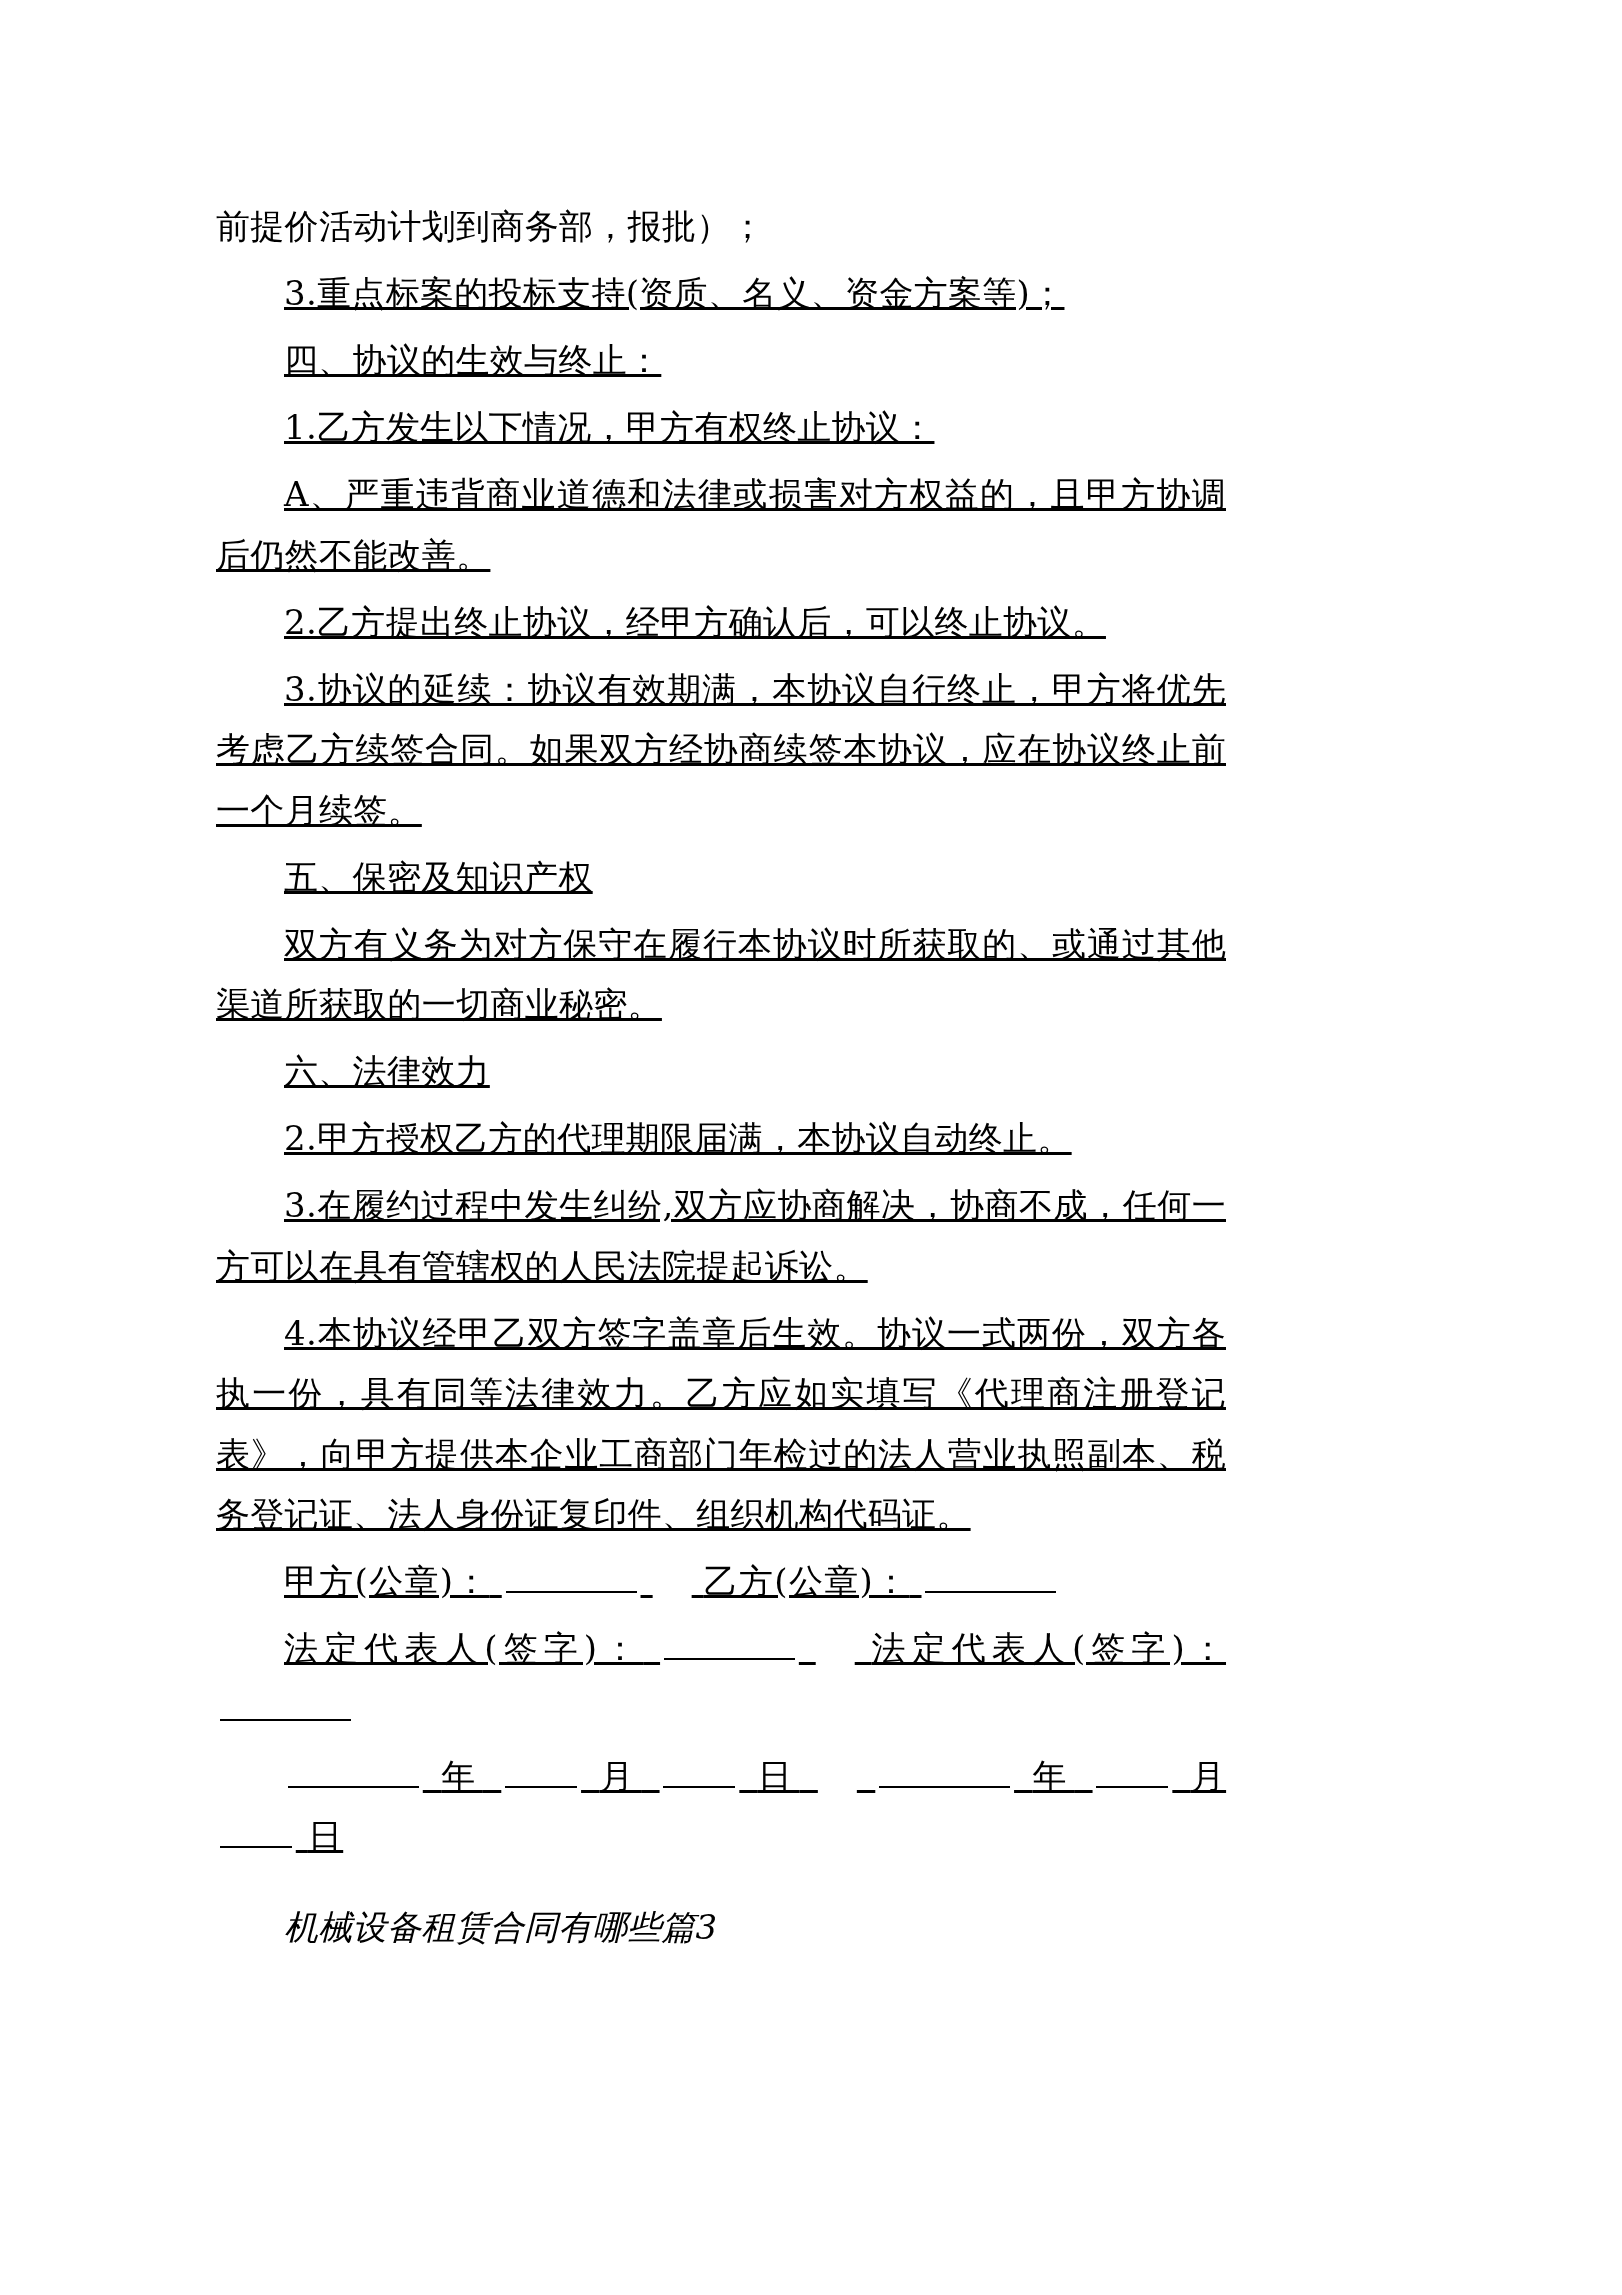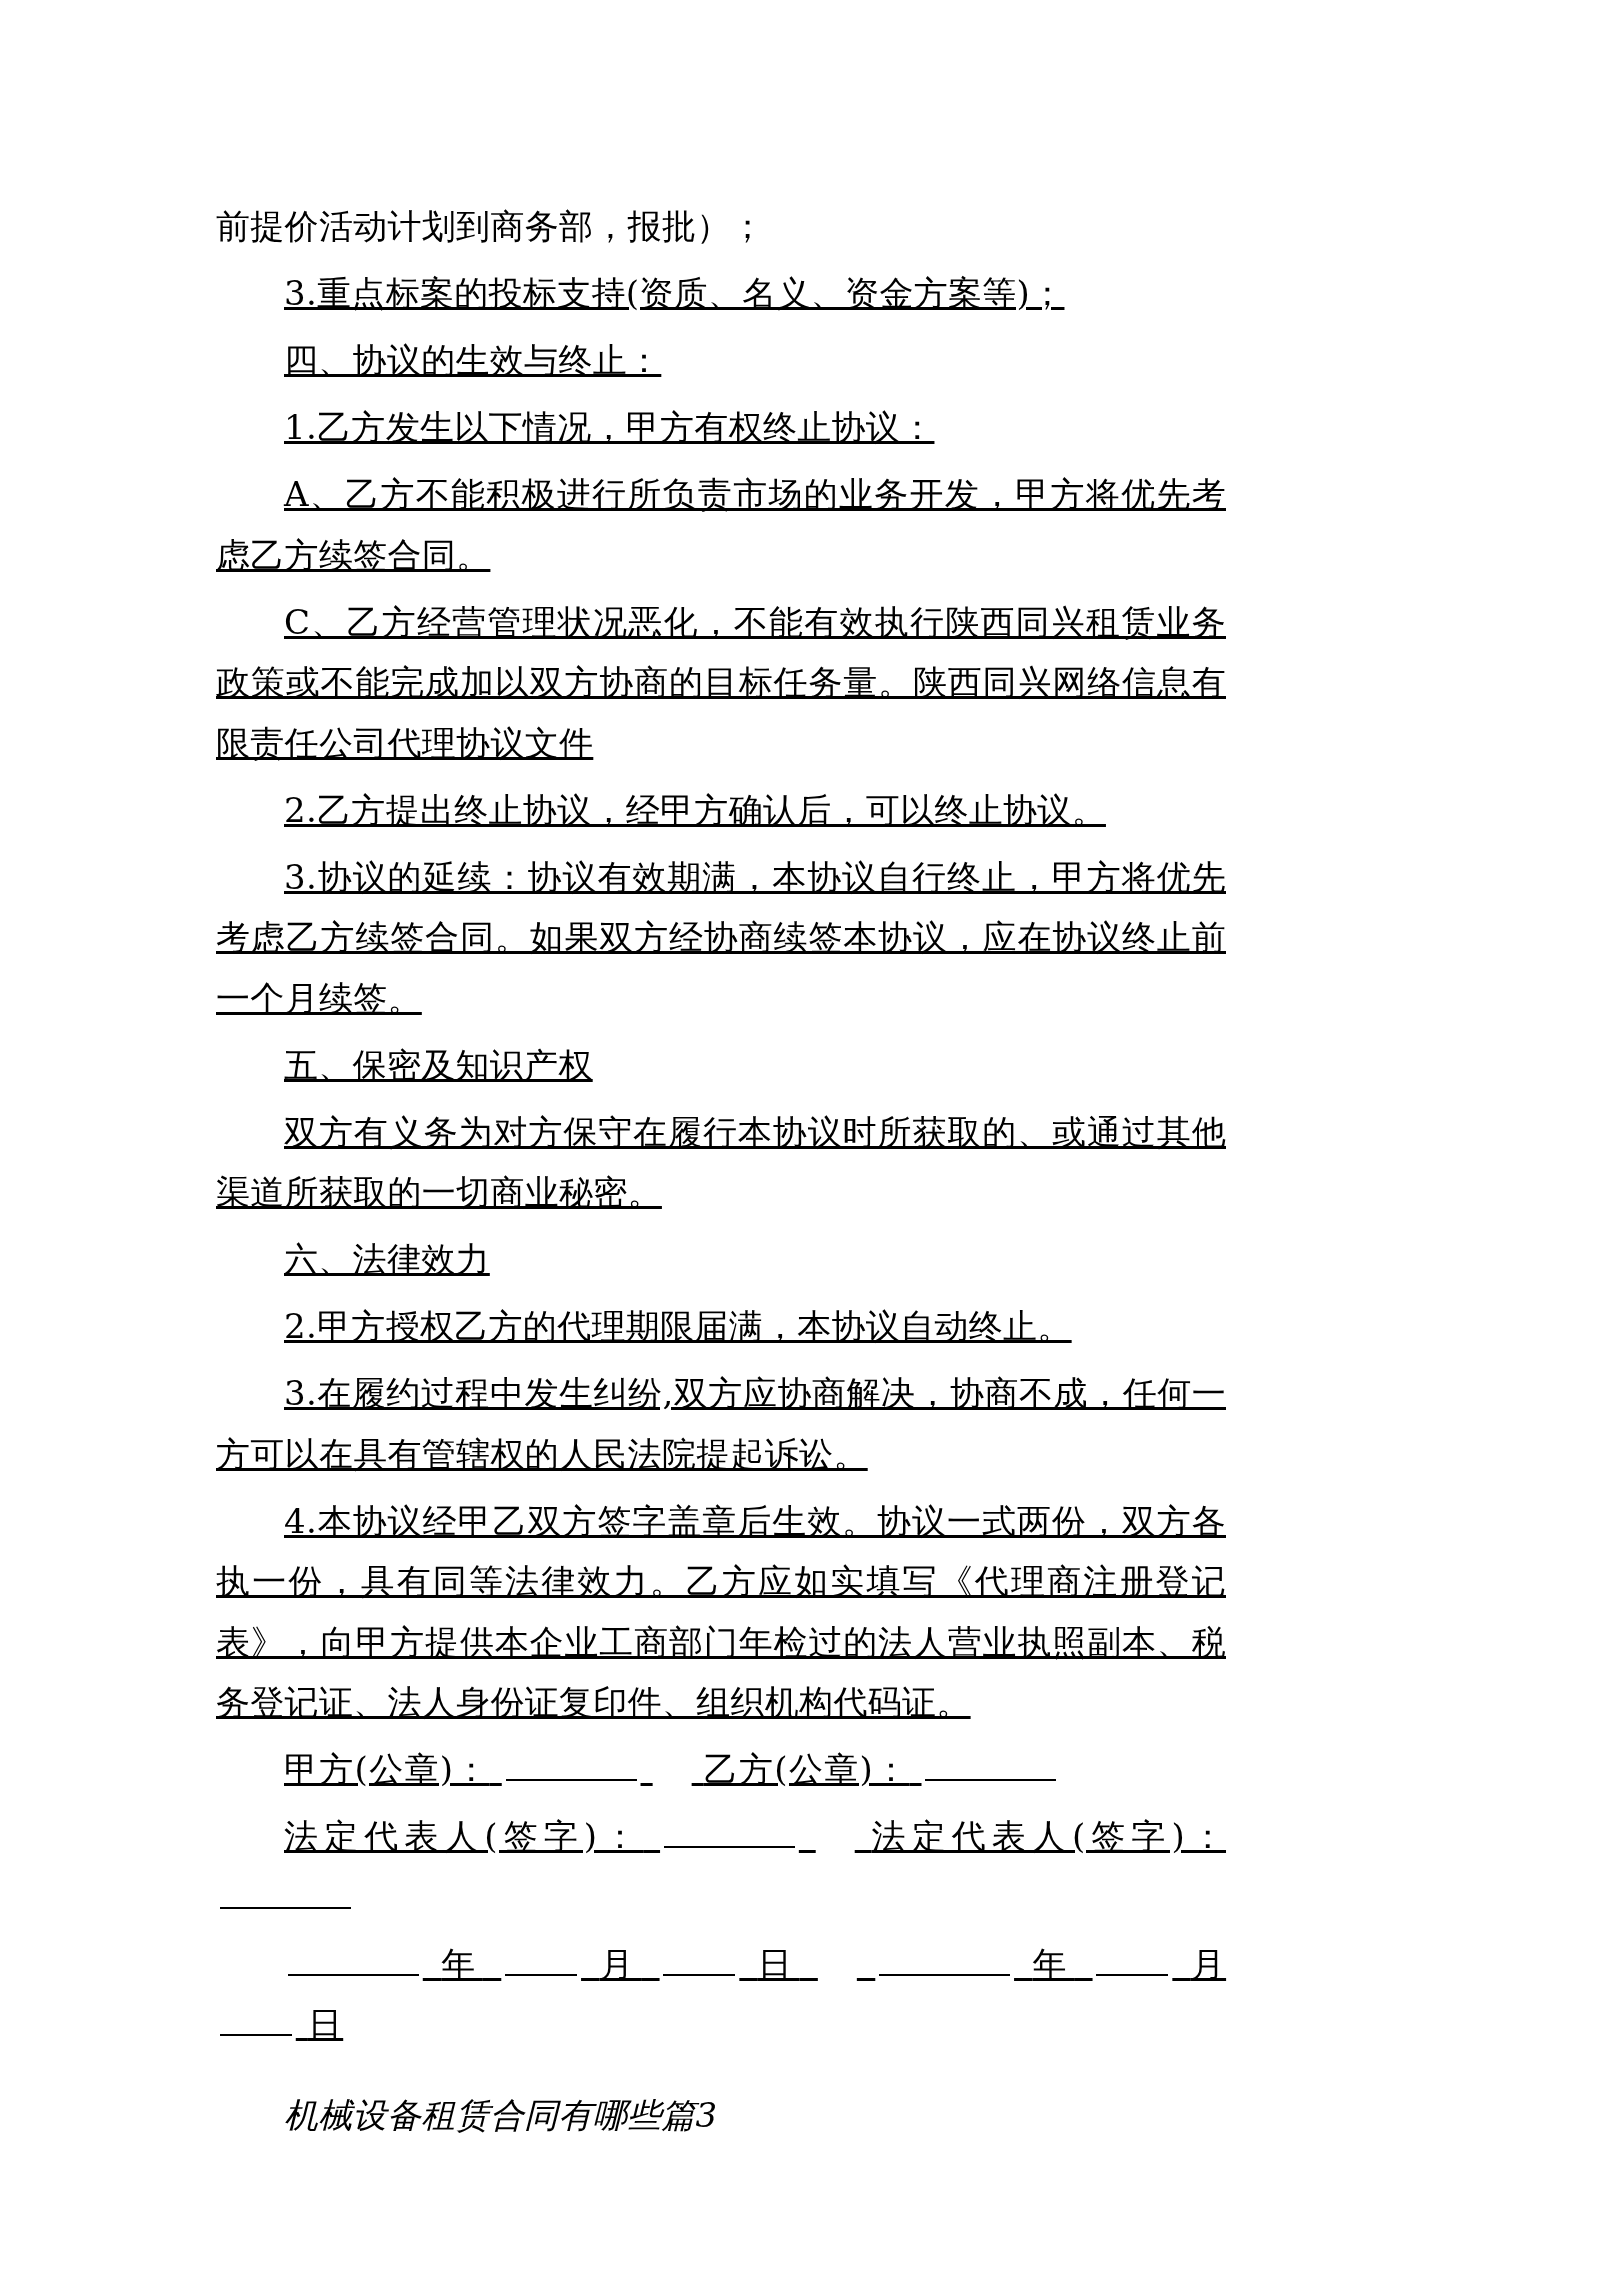"A、乙方不能积极进行所负责市场的业务开发，甲方将优先考虑乙方续签合同。" p.indent { text: 乙方不能积极进行所负责市场的业务开发，甲方将优先考虑乙方续签合同 -> 严重违背商业道德和法律或损害对方权益的，且甲方协调后仍然不能改善 }
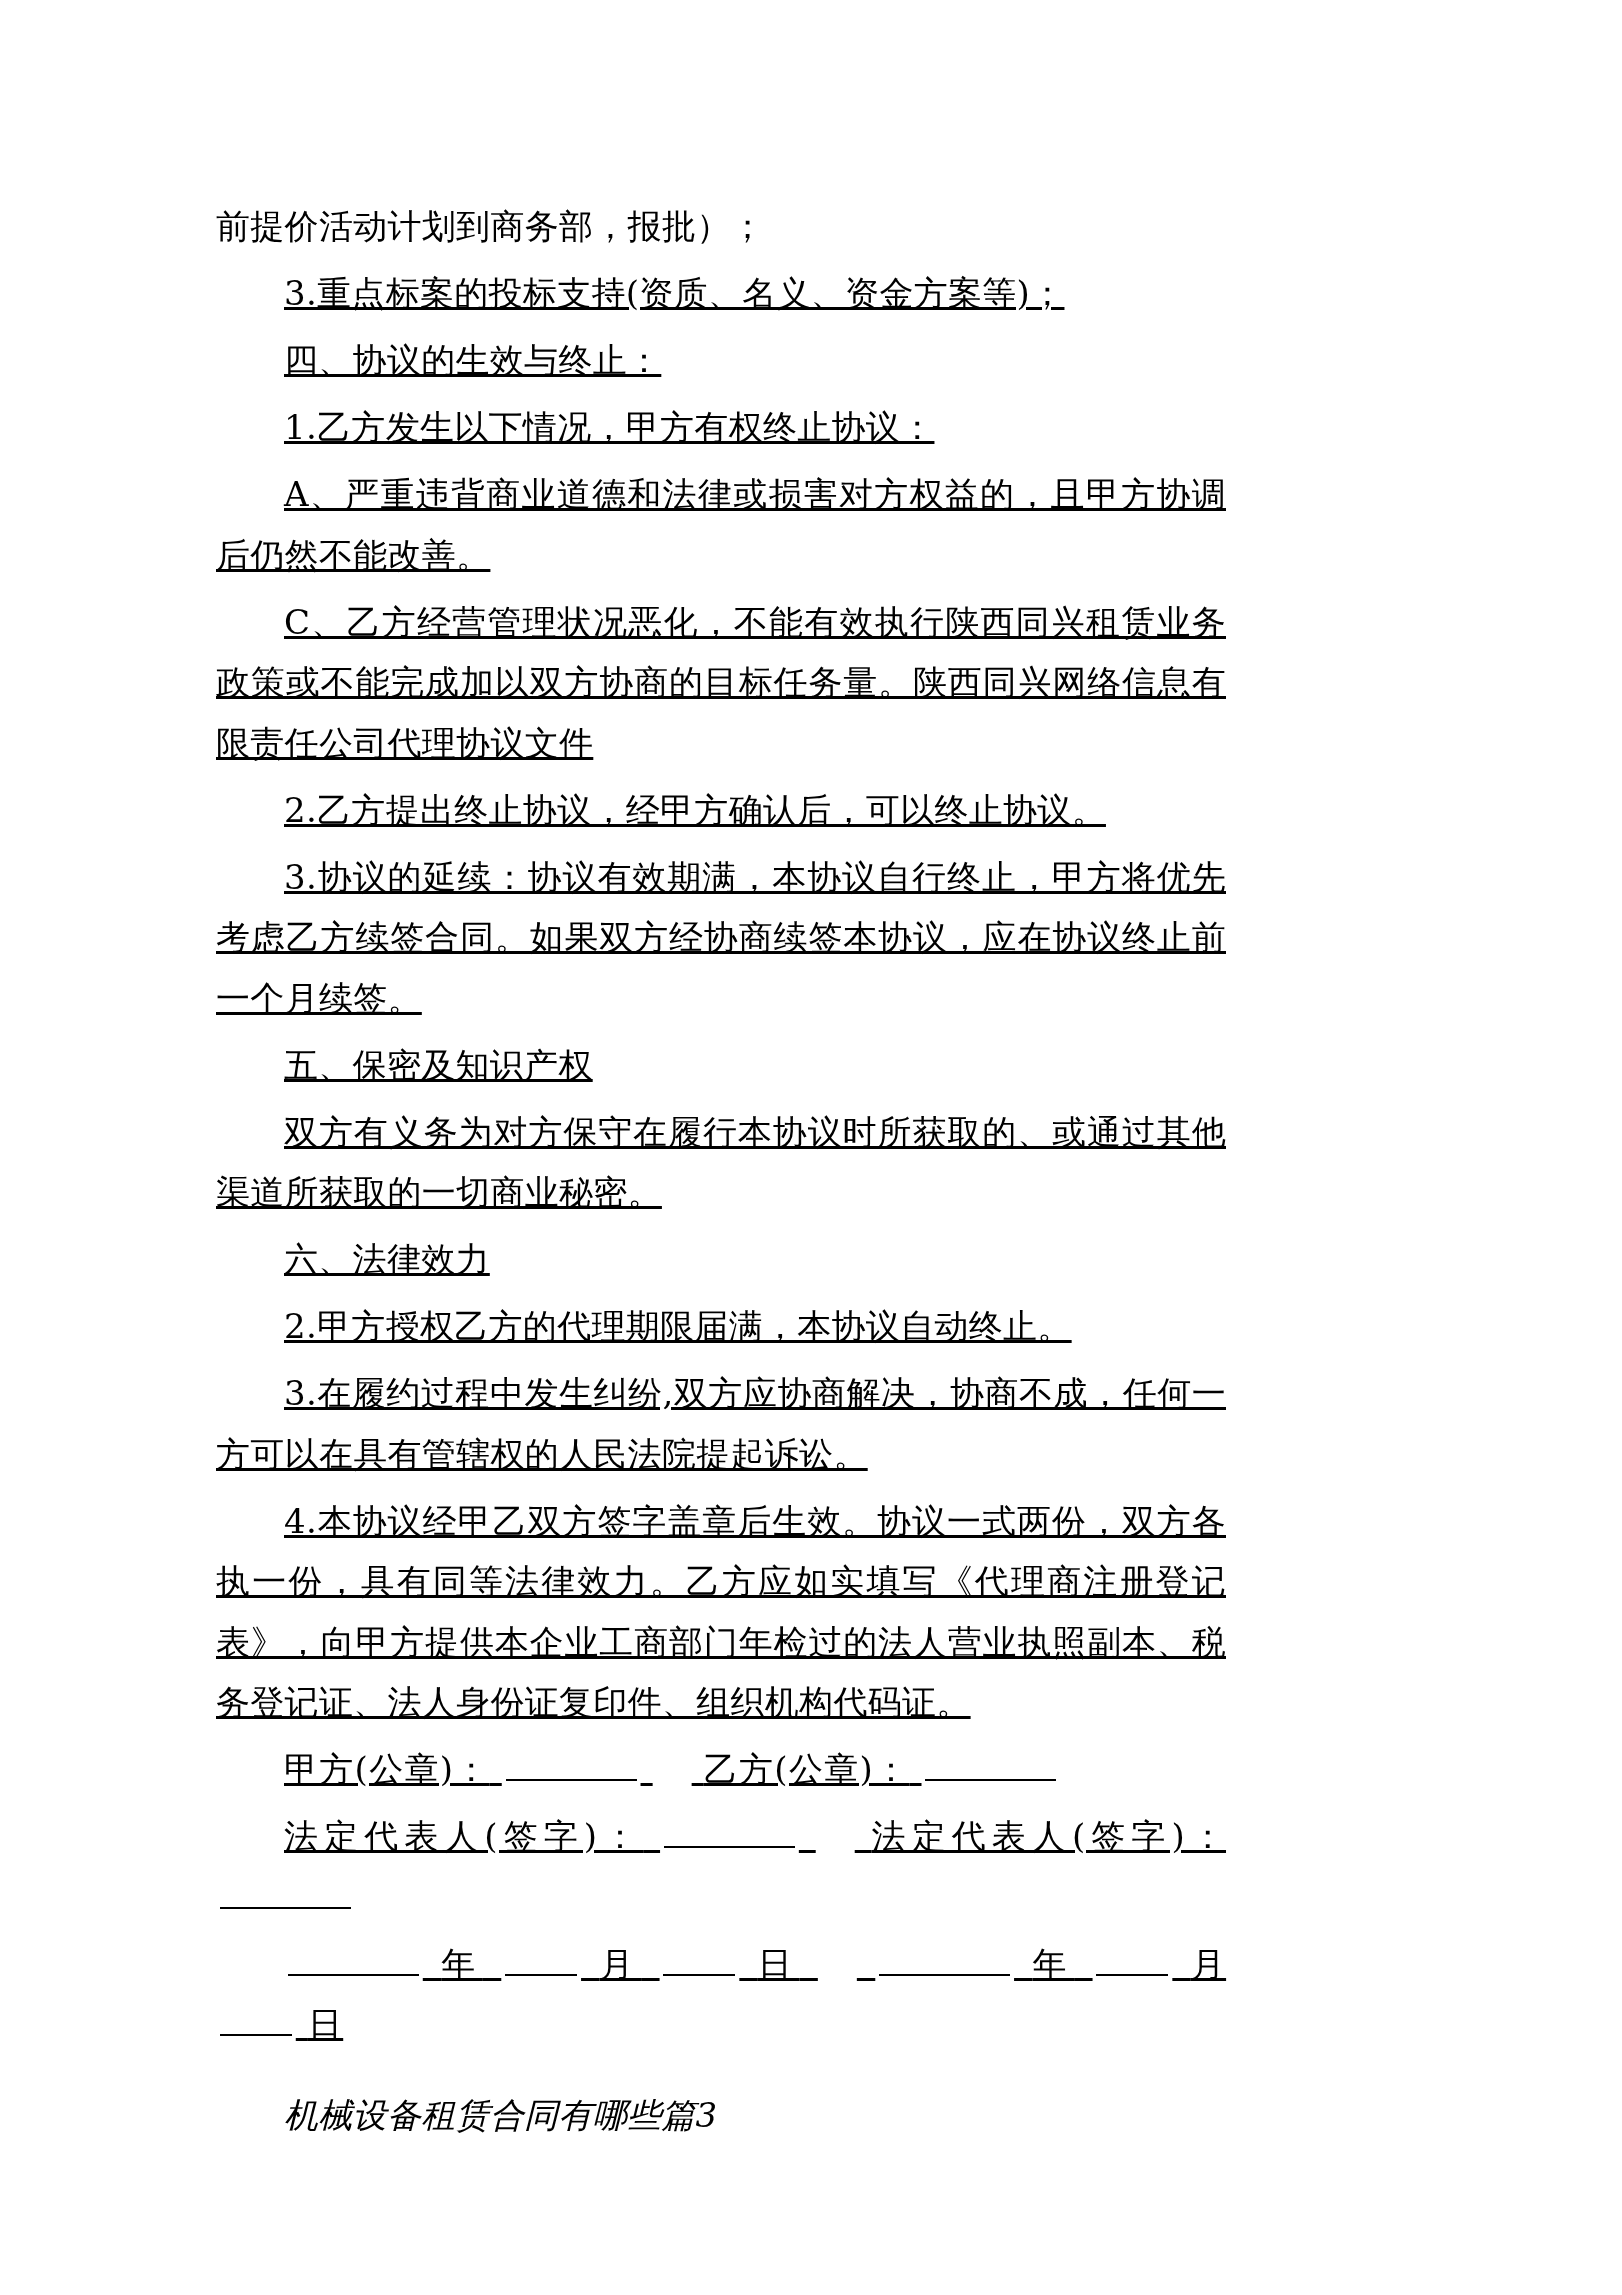"C、乙方经营管理状况恶化，不能有效执行陕西同兴租赁业务政策或不能完成加以双方协商" p.indent { html: <p>C、乙方经营管理状况恶化，不能有效执行陕西同兴租赁业务政策或不能完成加以双方协商的目标任务量。陕西同兴网络信息有限责任公司代理协议文件</p> -> none }
